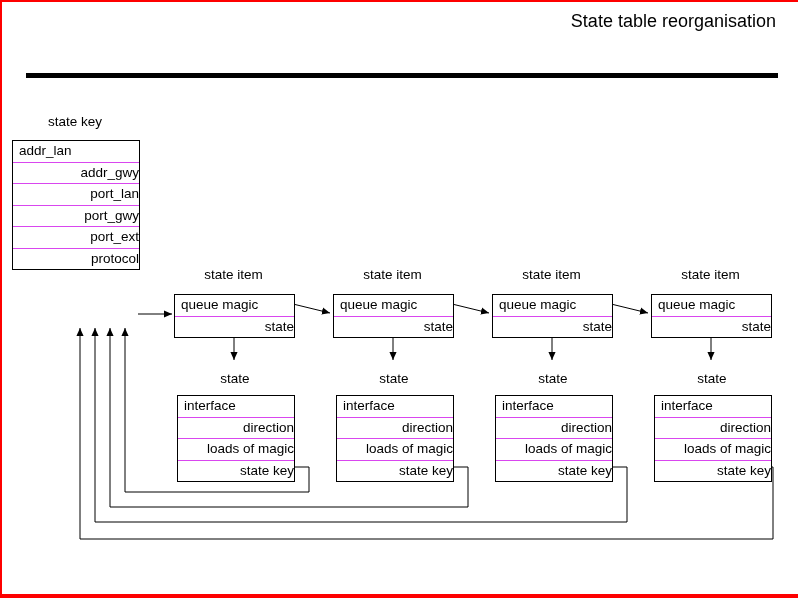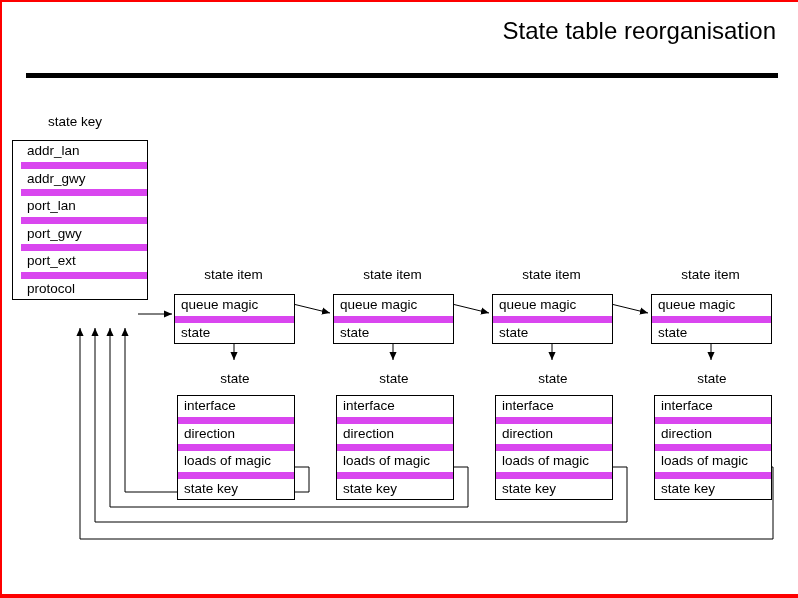"State table reorganisation" .topic { font-size: 24px -> 18px; margin-top: 6px -> none }
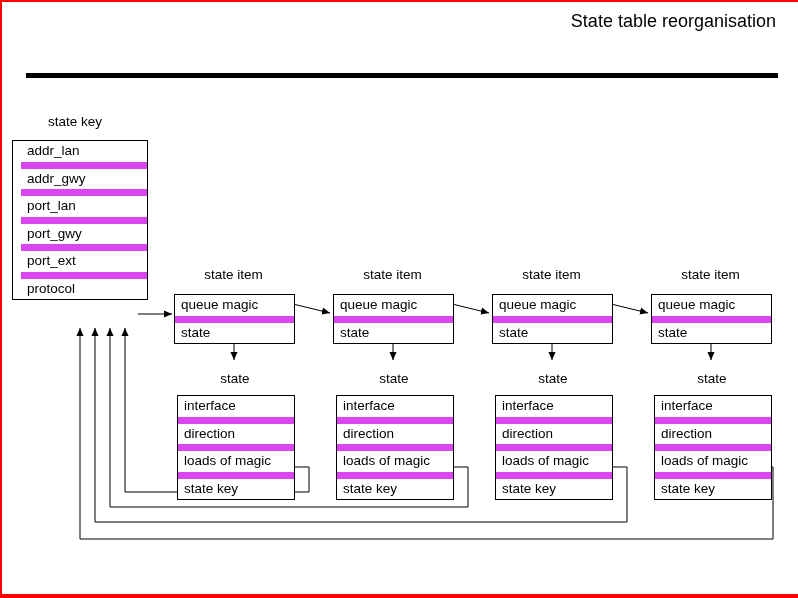"addr_lan" div.tbl { padding-left: 8px -> none }
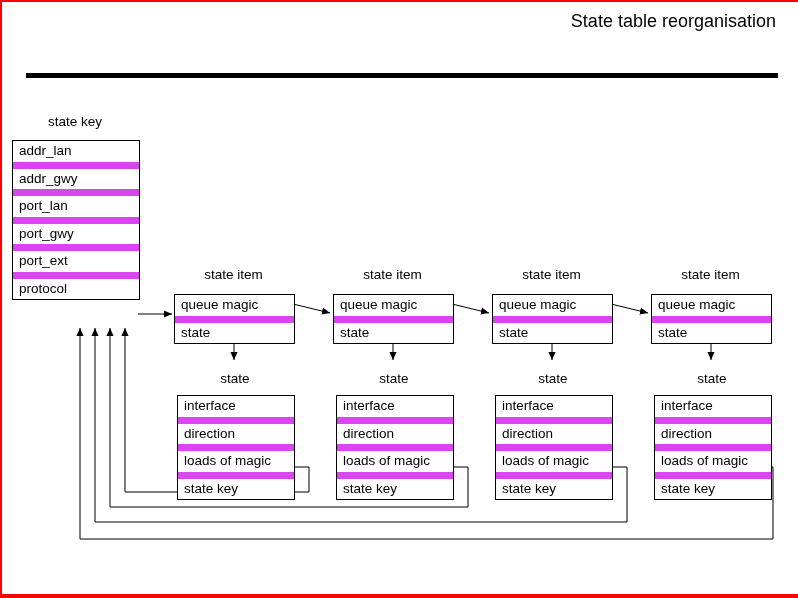"addr_gwy" .cell + .cell { border-top: 7px solid #d946ef -> 1px solid #d946ef; text-align: none -> right }
